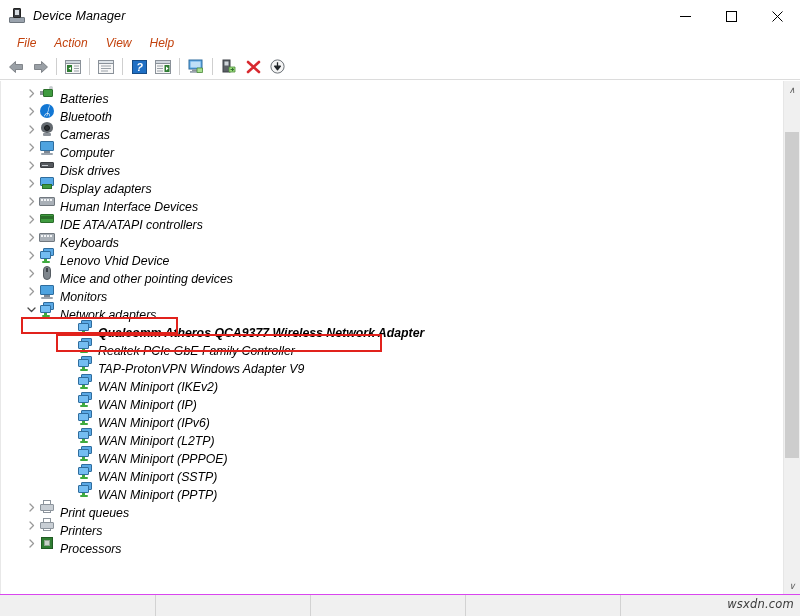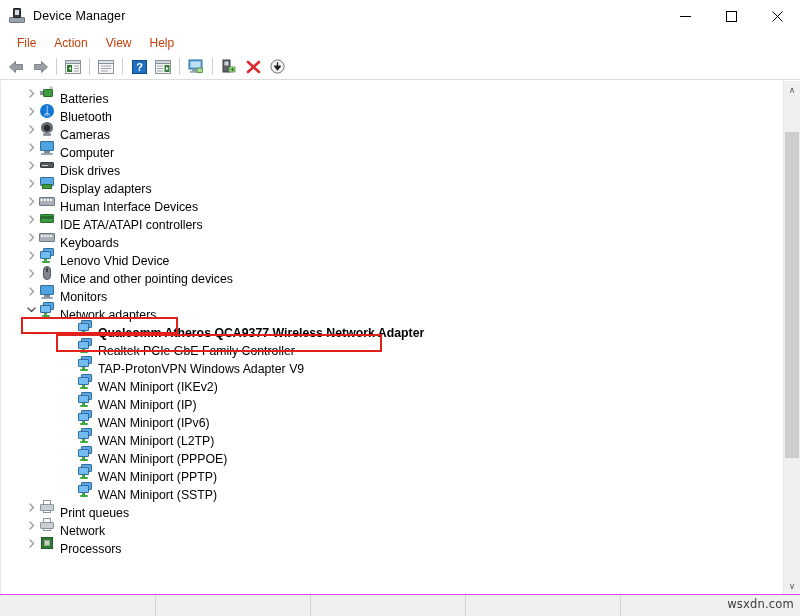"Device Manager" #app { font-style: none -> italic }
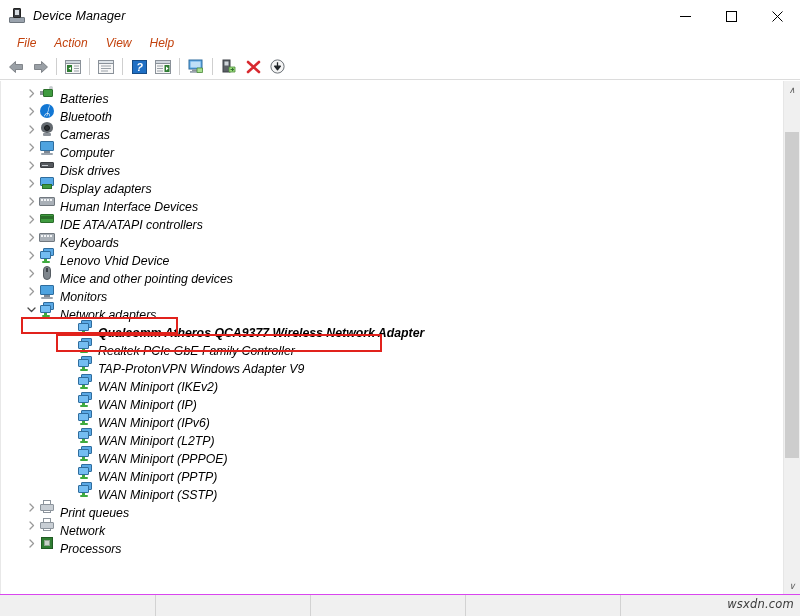"WAN Miniport (PPTP)" div.row { order: before "WAN Miniport (SSTP)" -> after "WAN Miniport (SSTP)" }
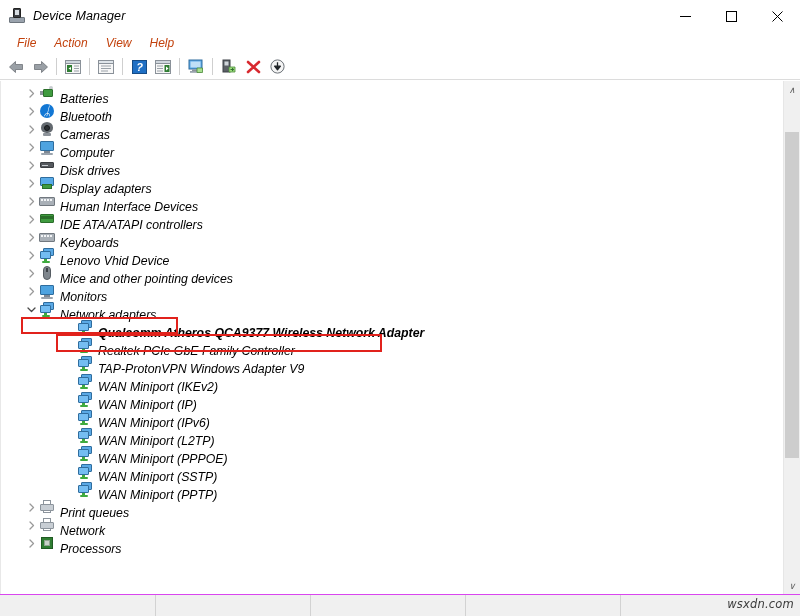"Network" span.label { text: Network -> Printers }
